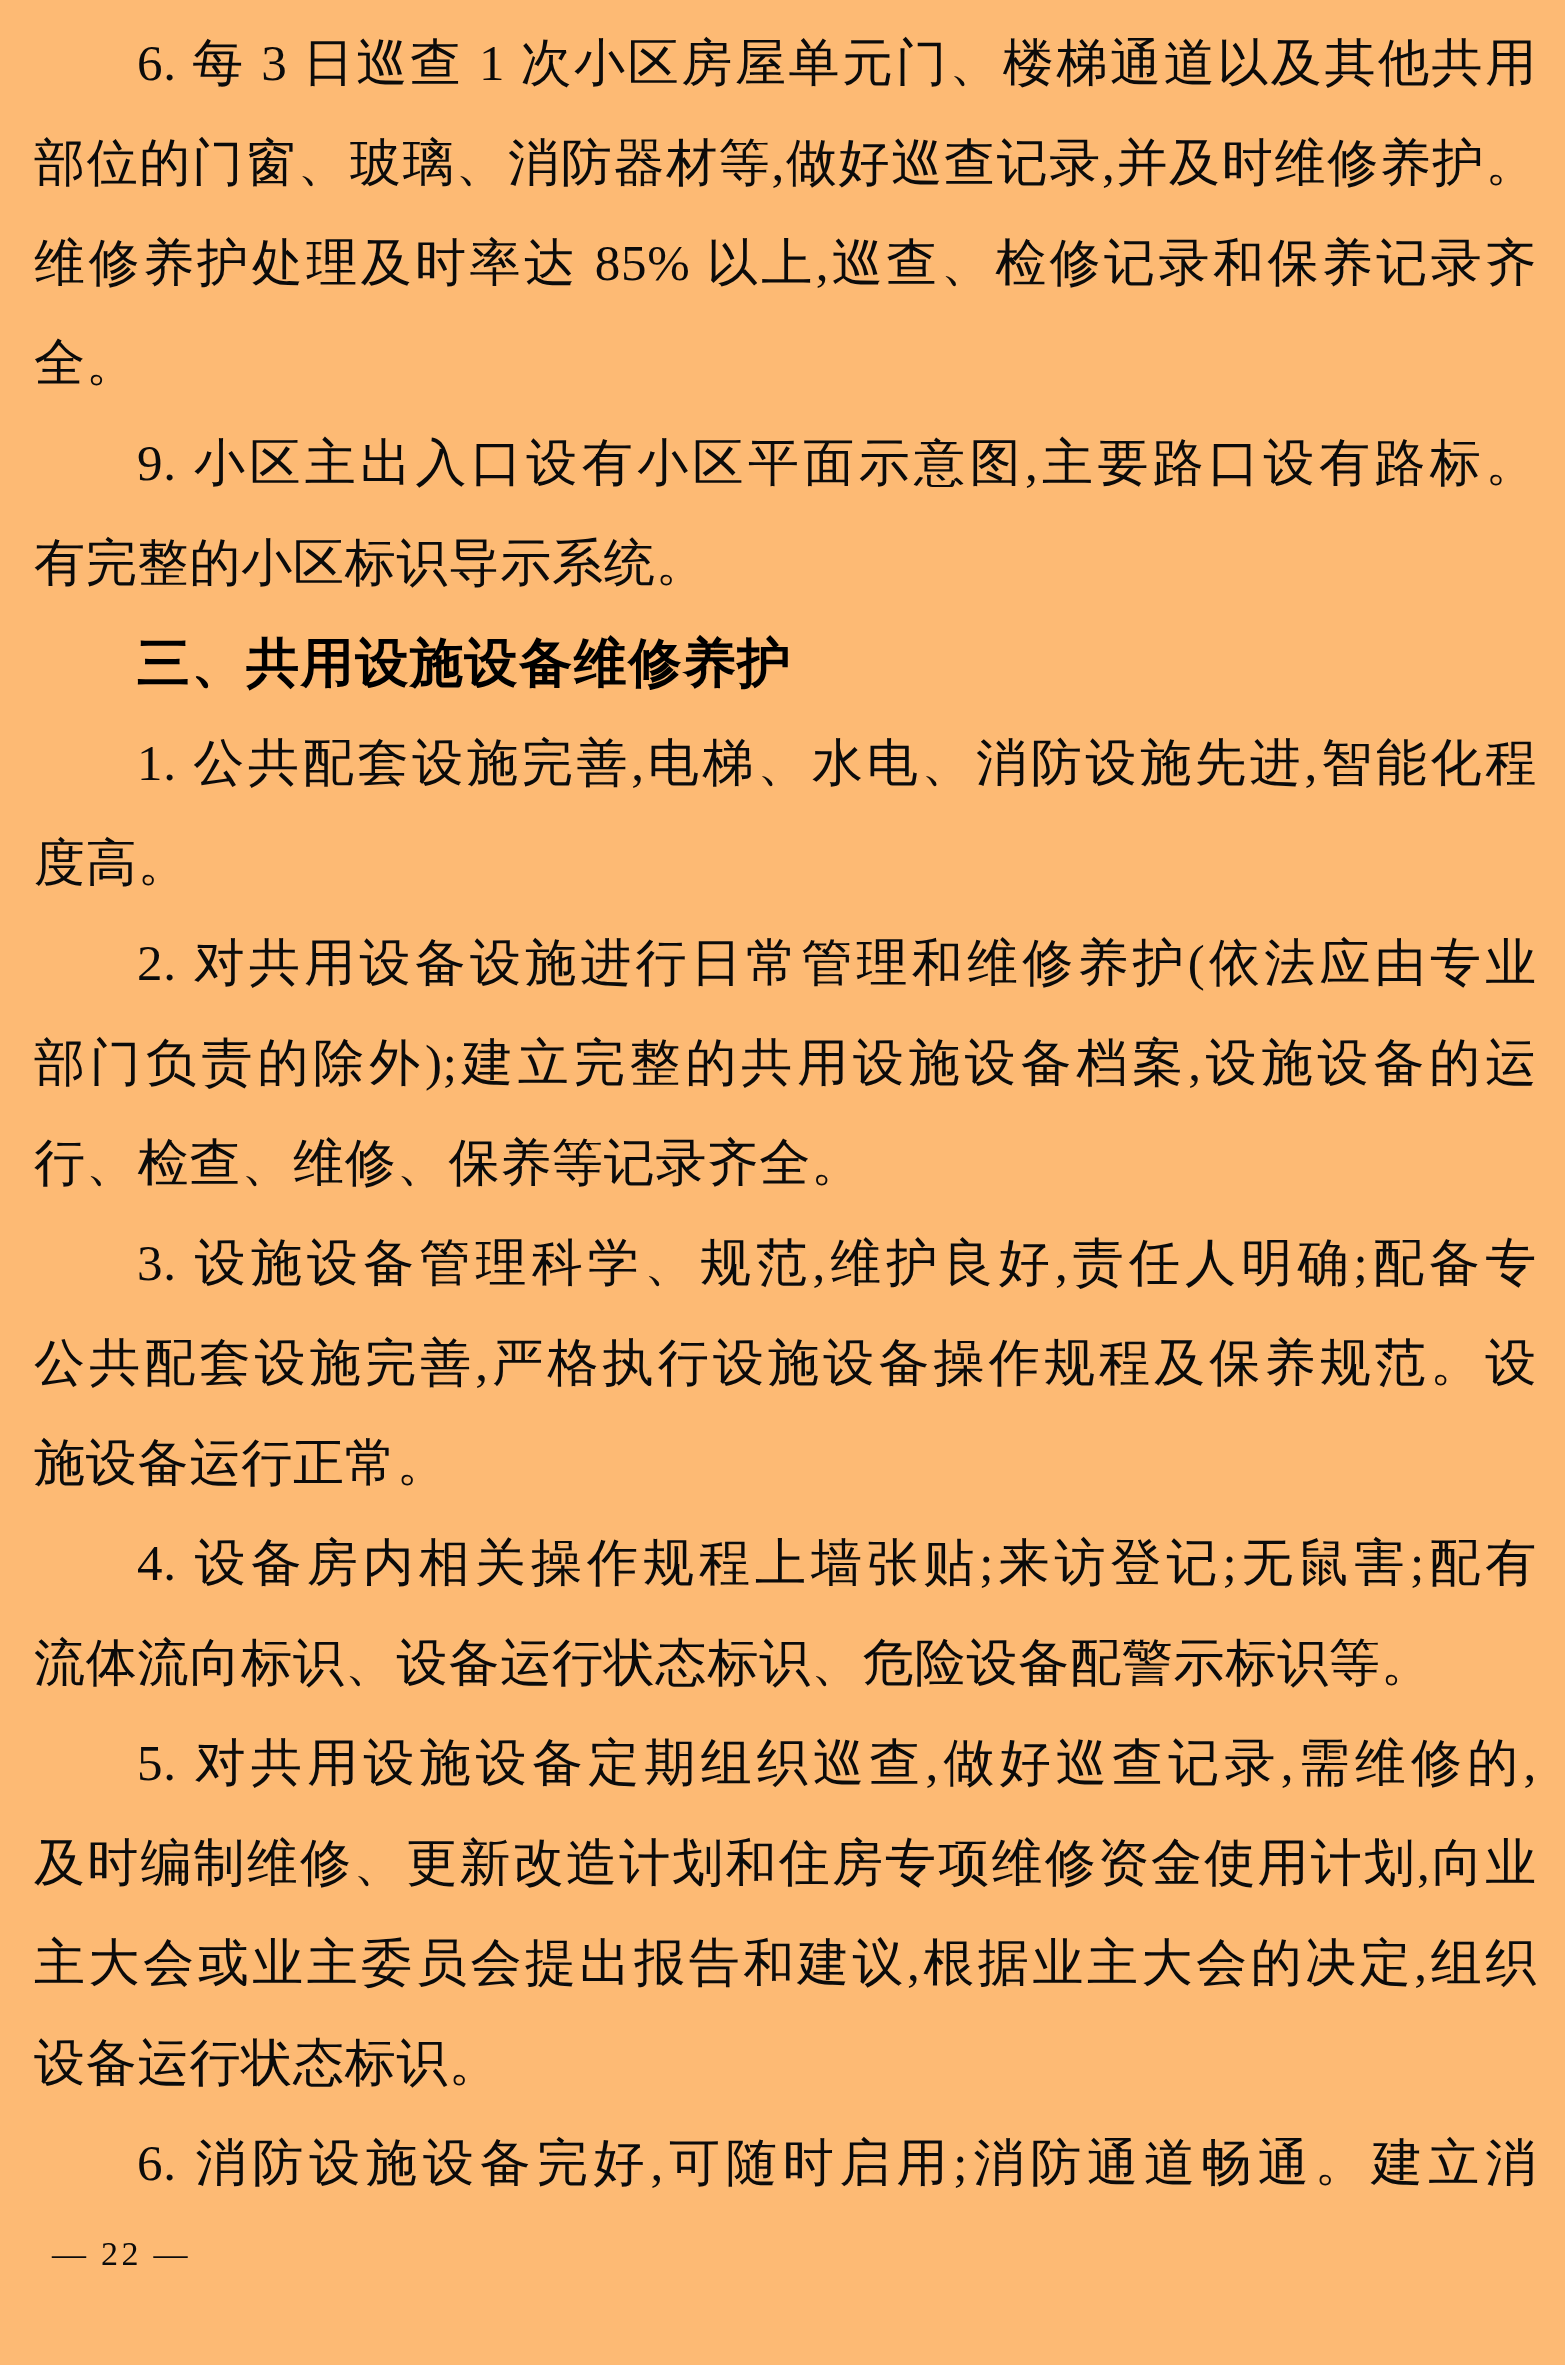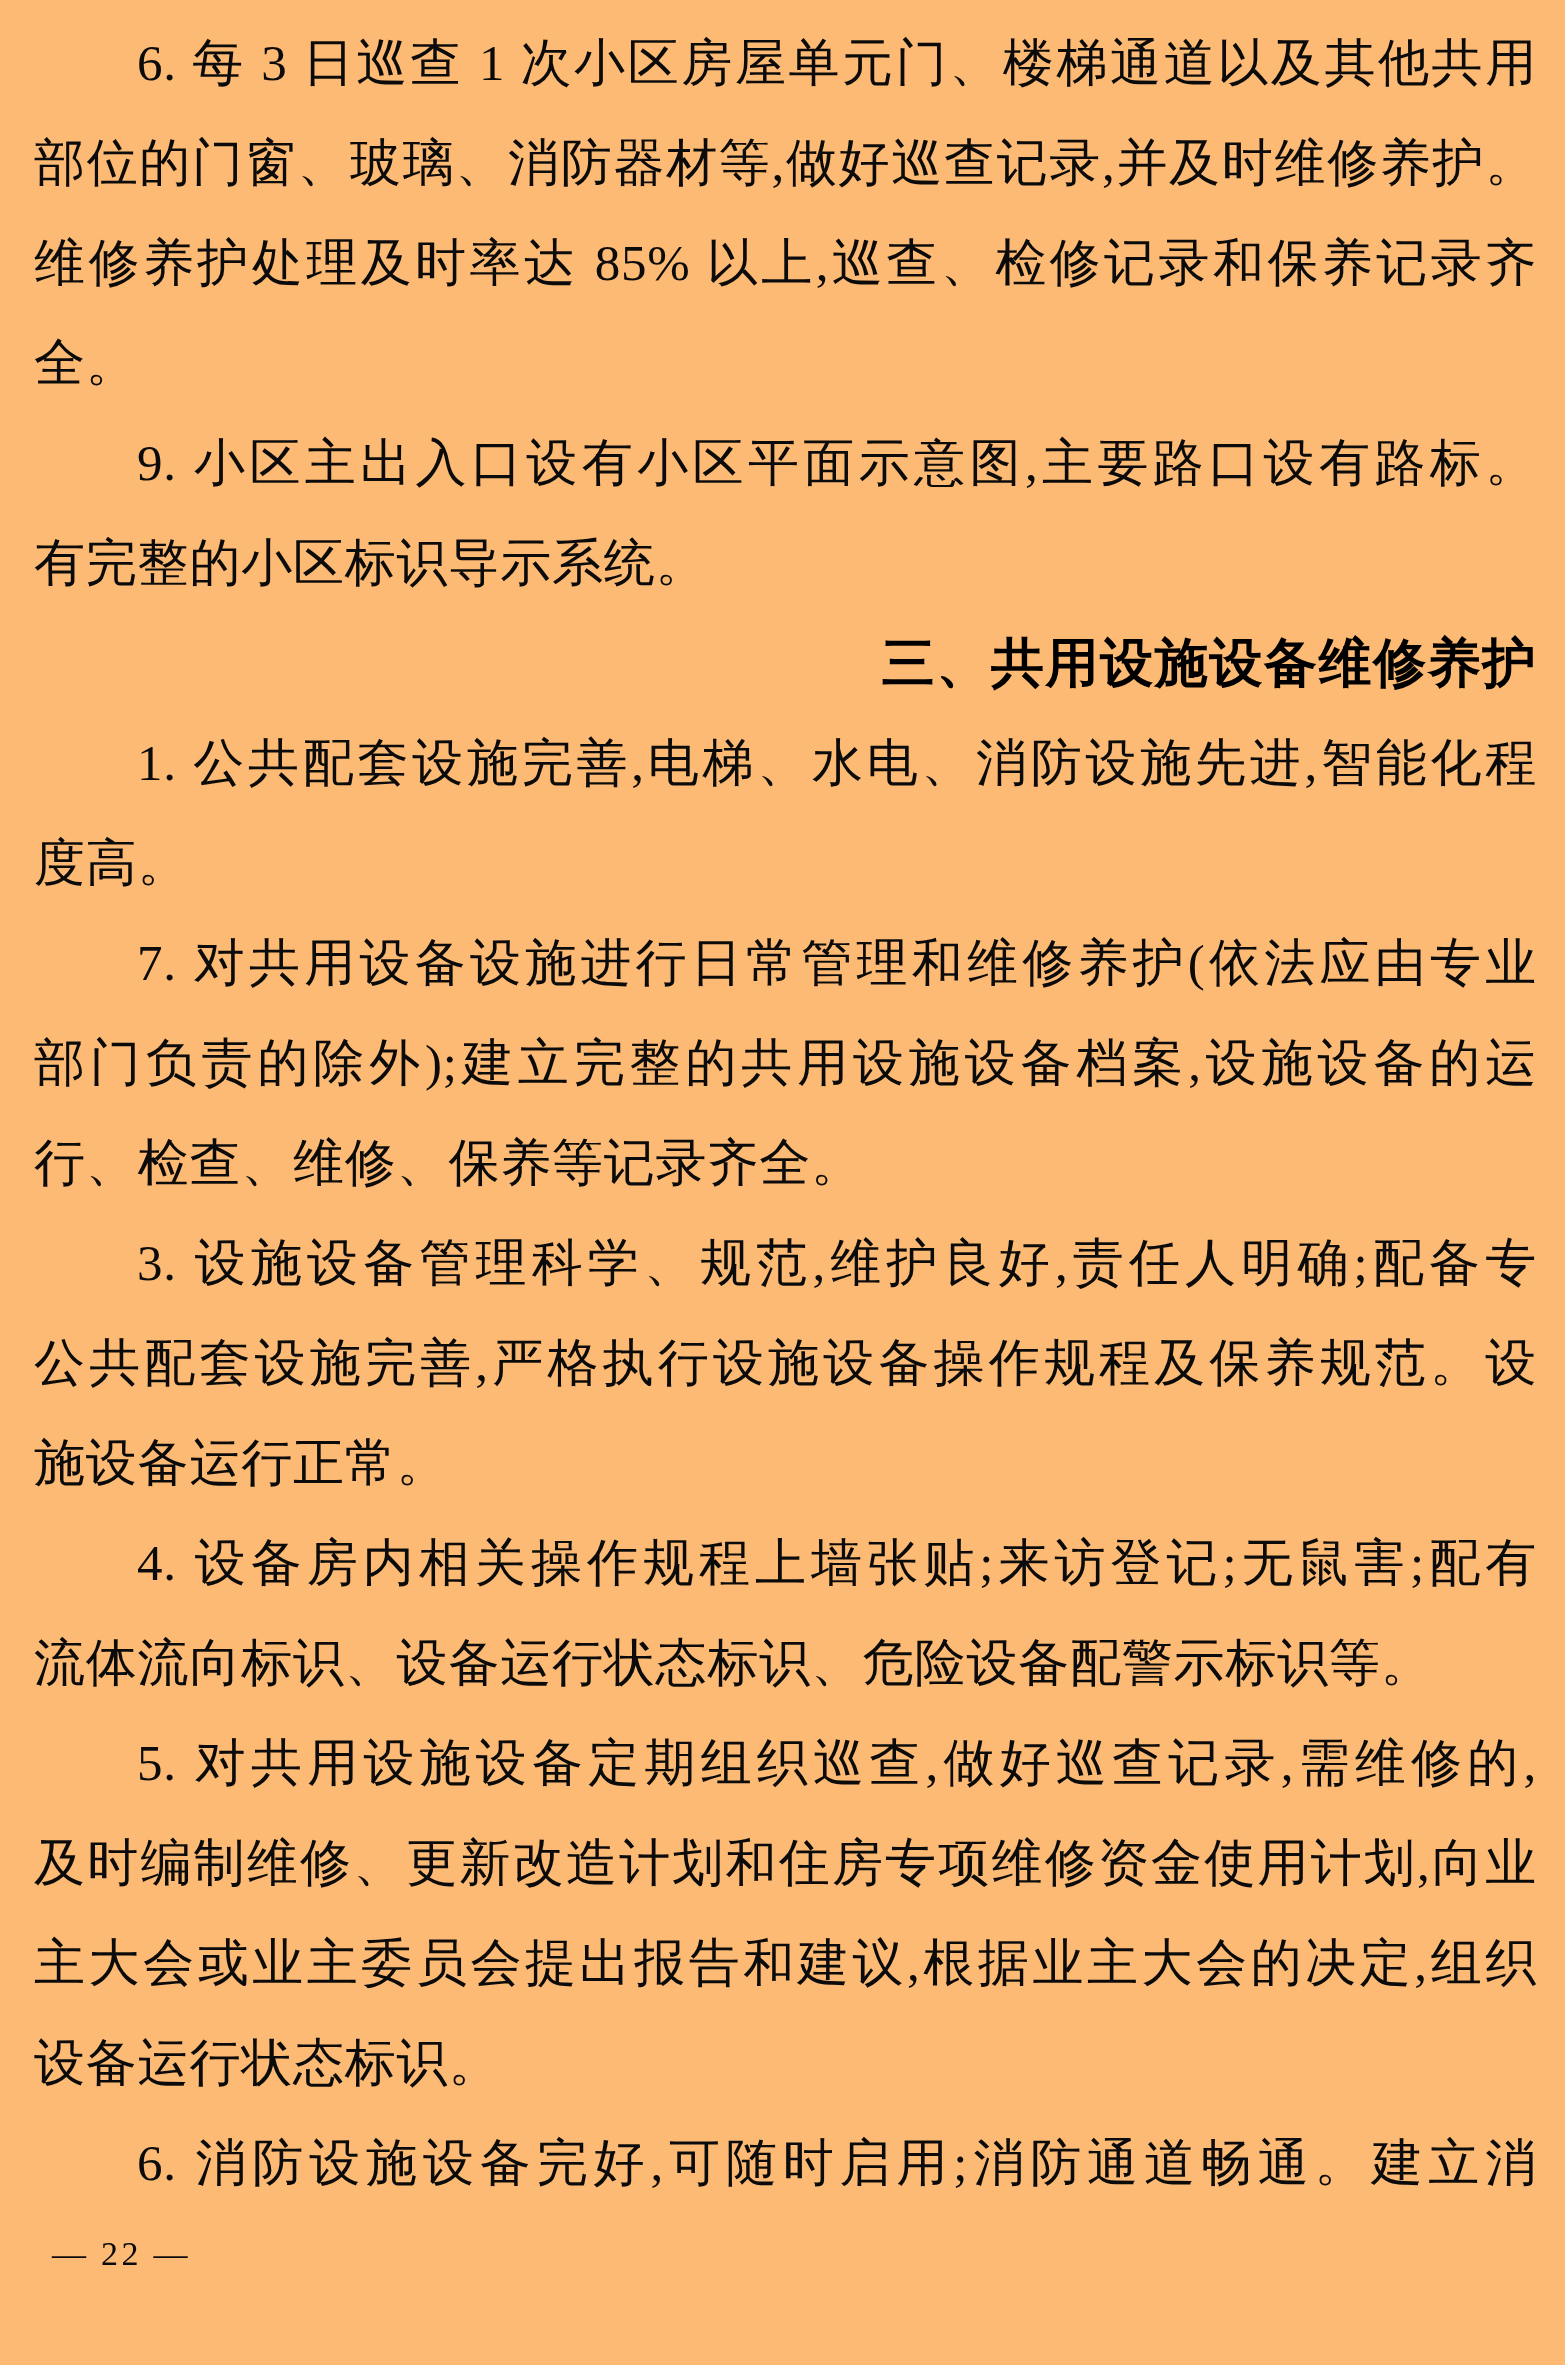"三、共用设施设备维修养护" .line.indent { text-align: right -> none }
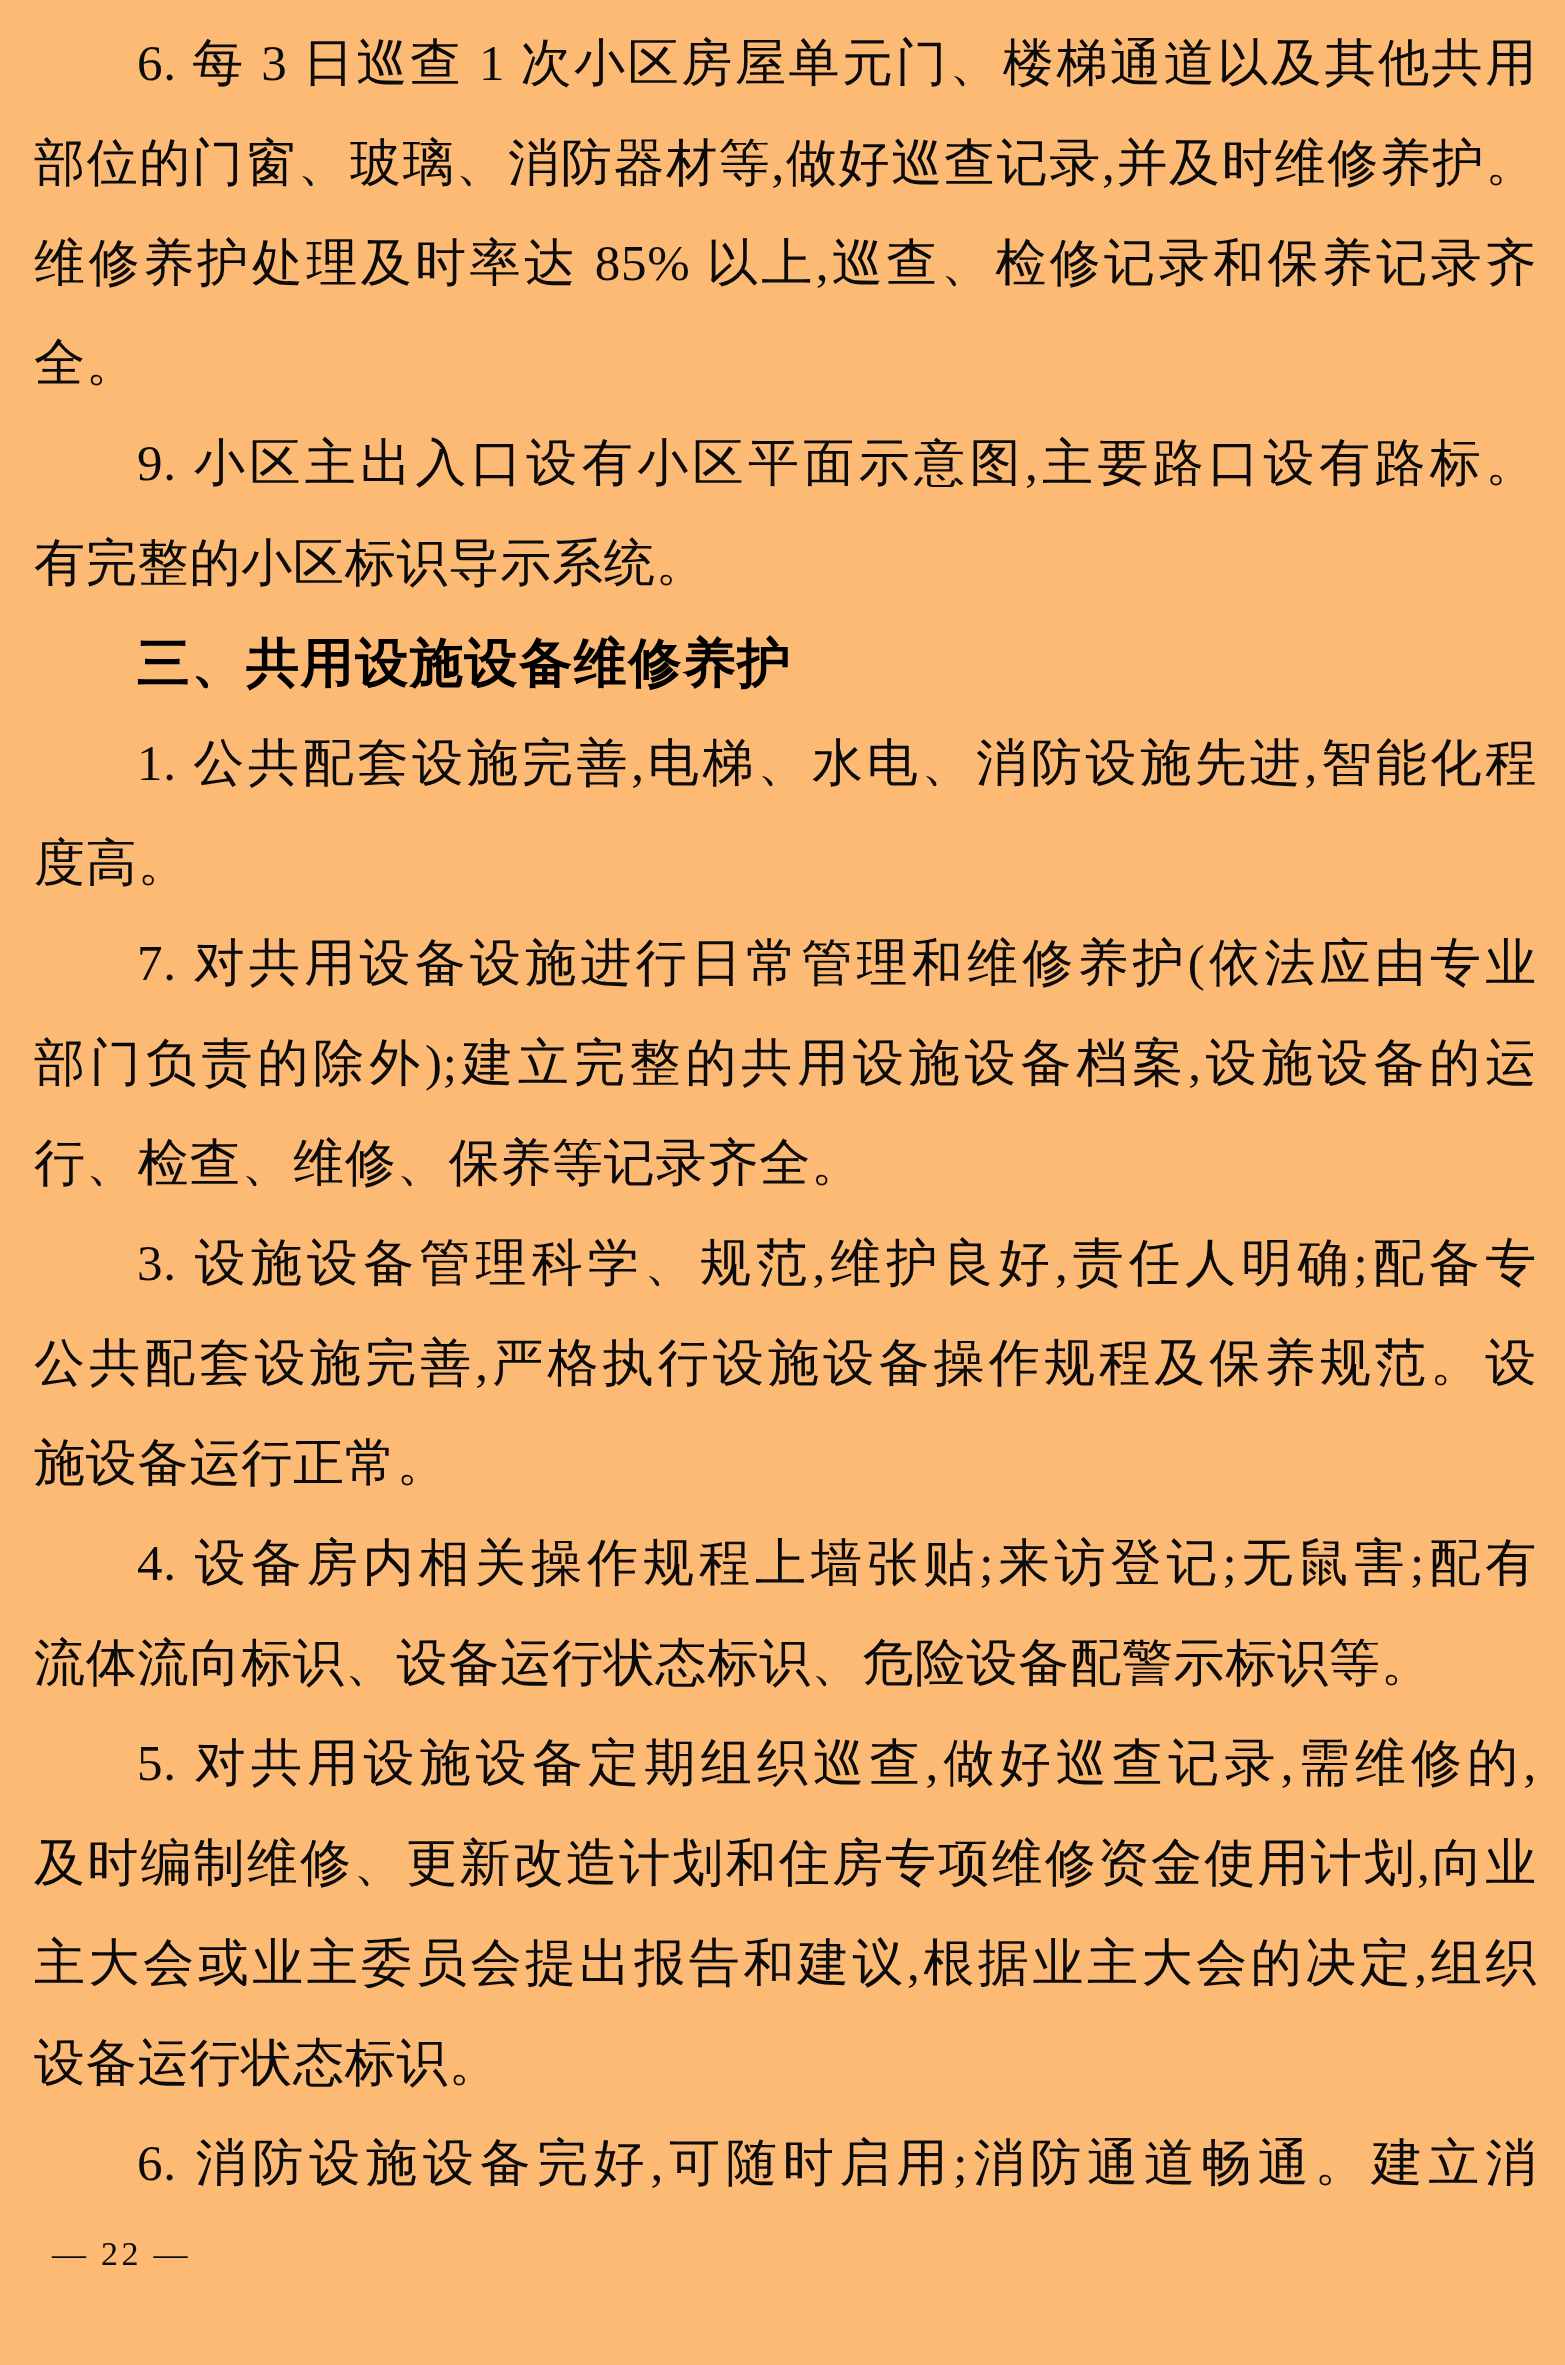"7. 对共用设备设施进行日常管理和维修养护(依法应由专业" div.line { text: 7 -> 2 }
